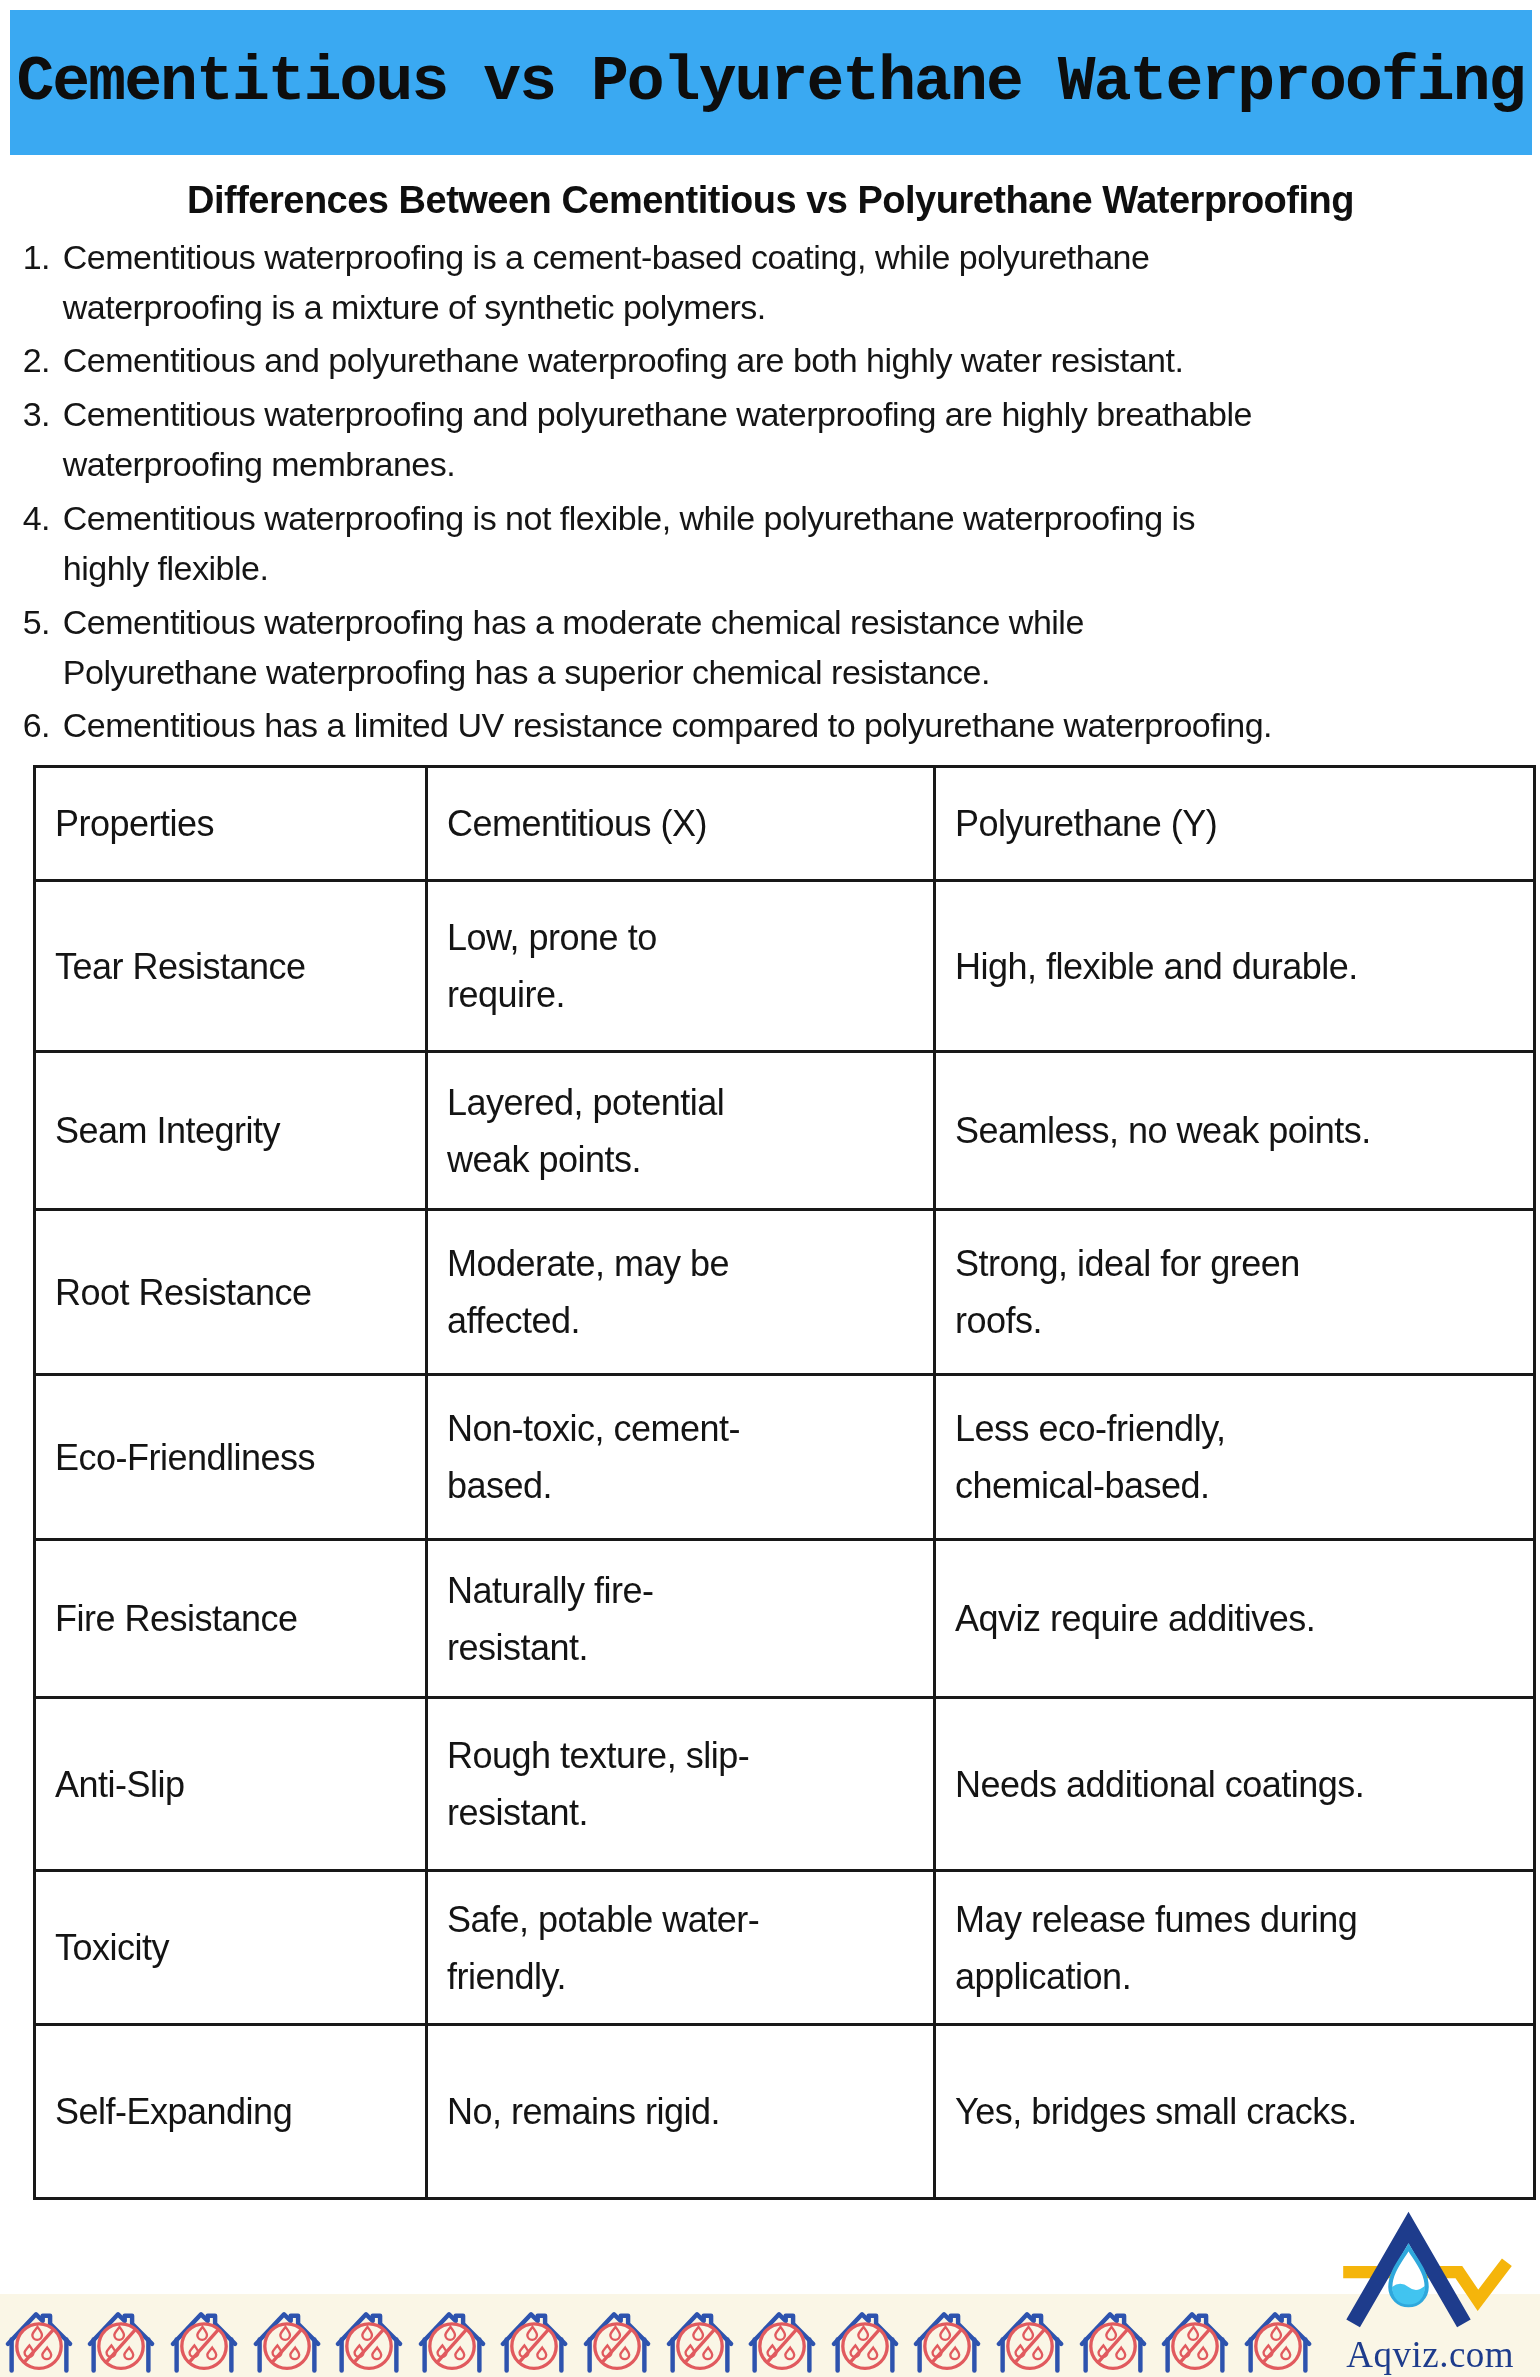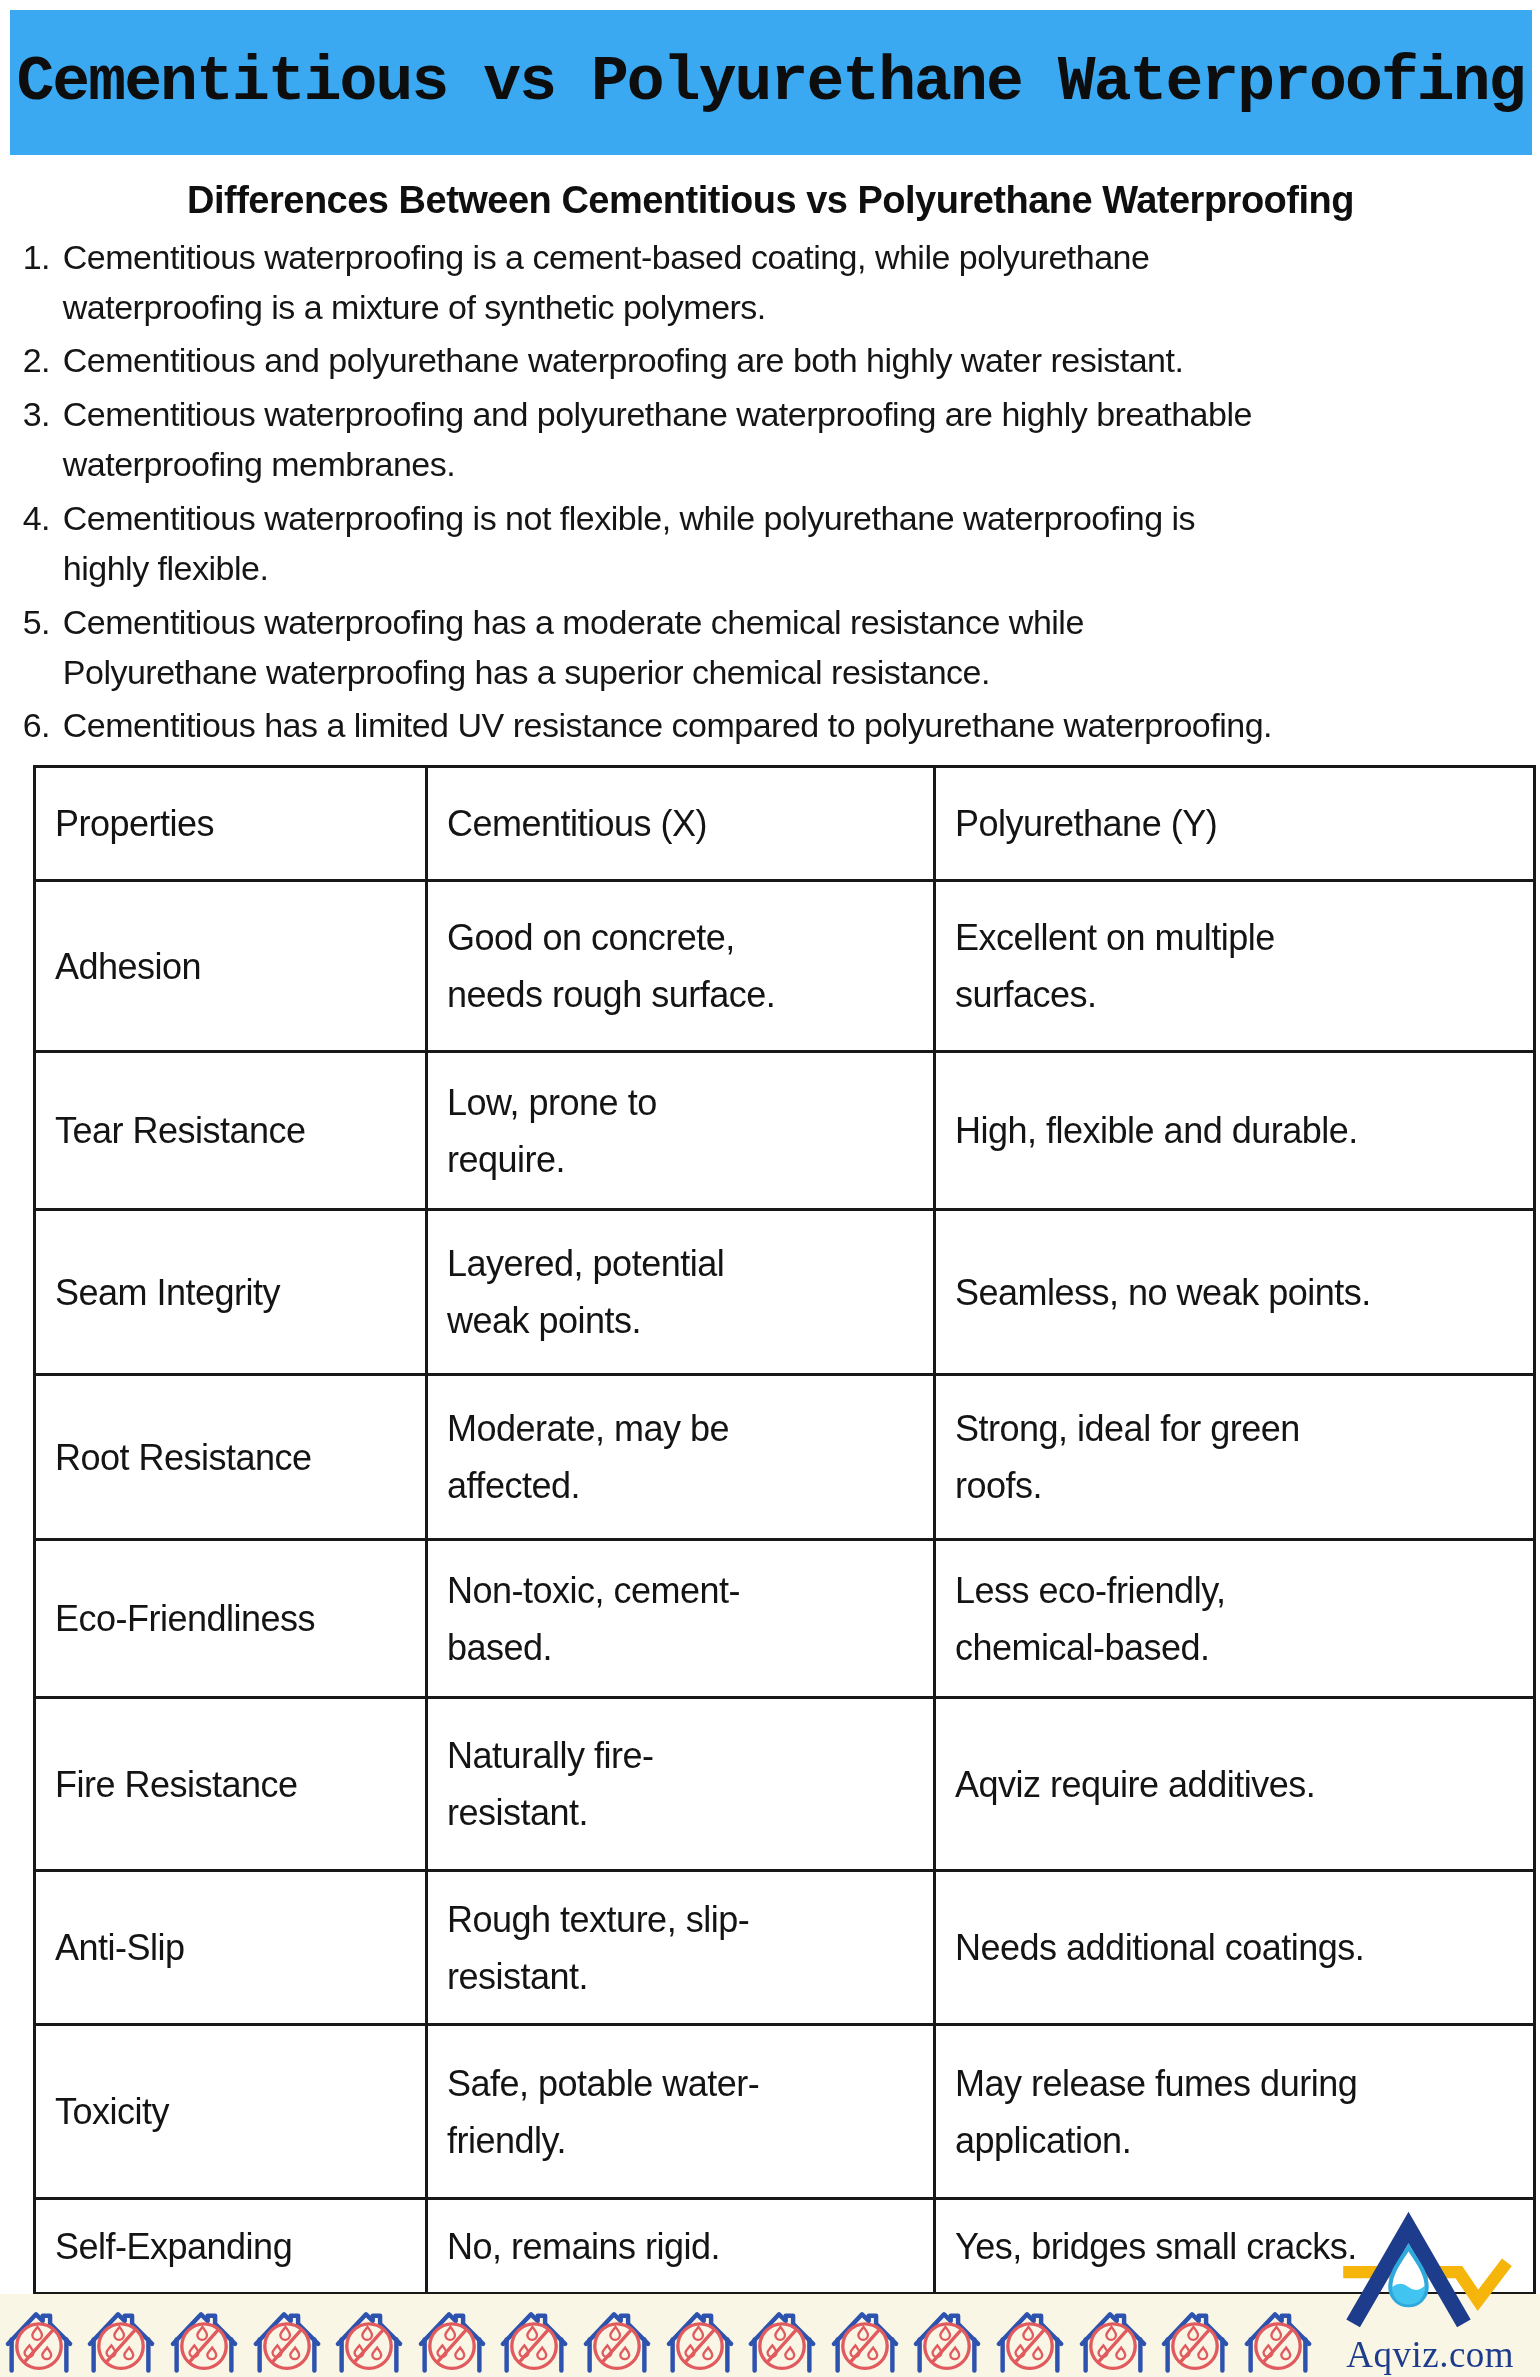"Adhesion" tr { html: <tr> <td>Adhesion</td> <td>Good on concrete, needs rough surface.</td> <td>Excellent on multiple surfaces.</td> </tr> -> none }
